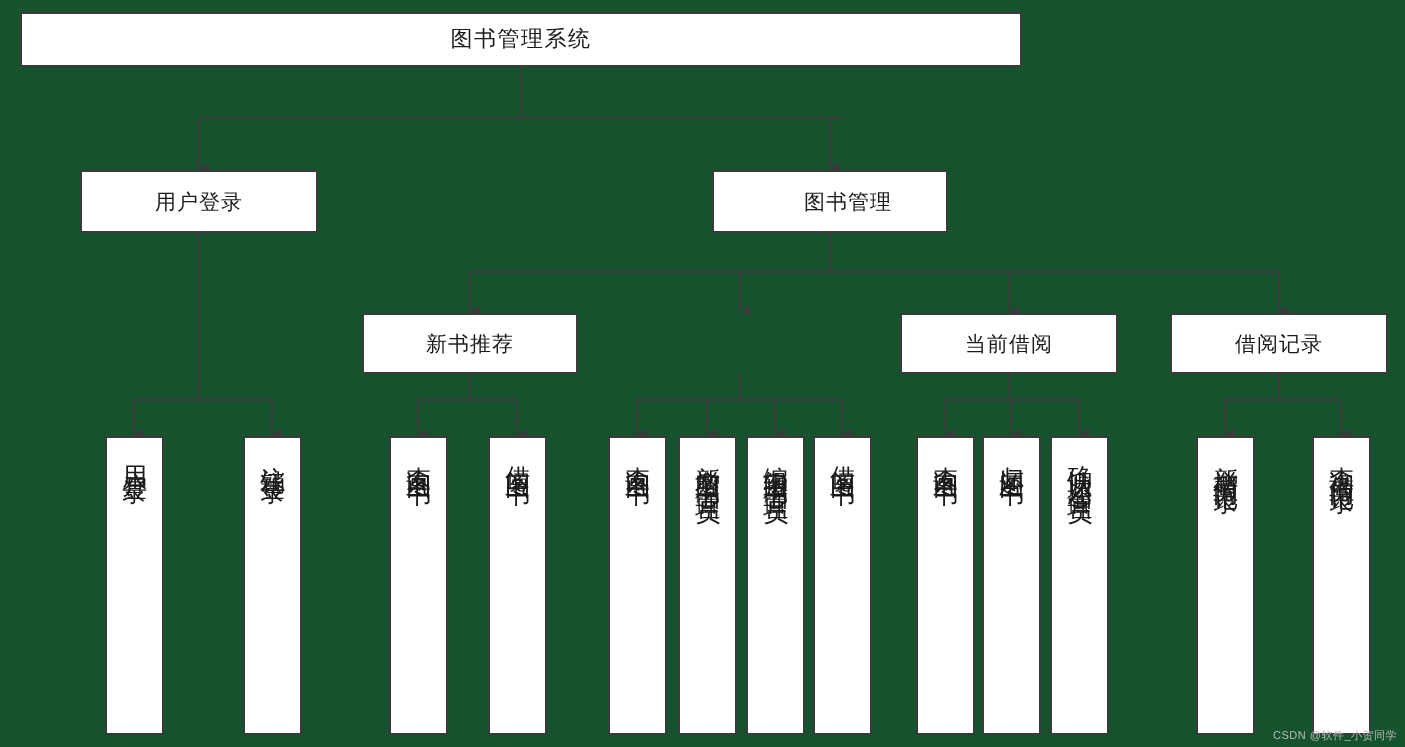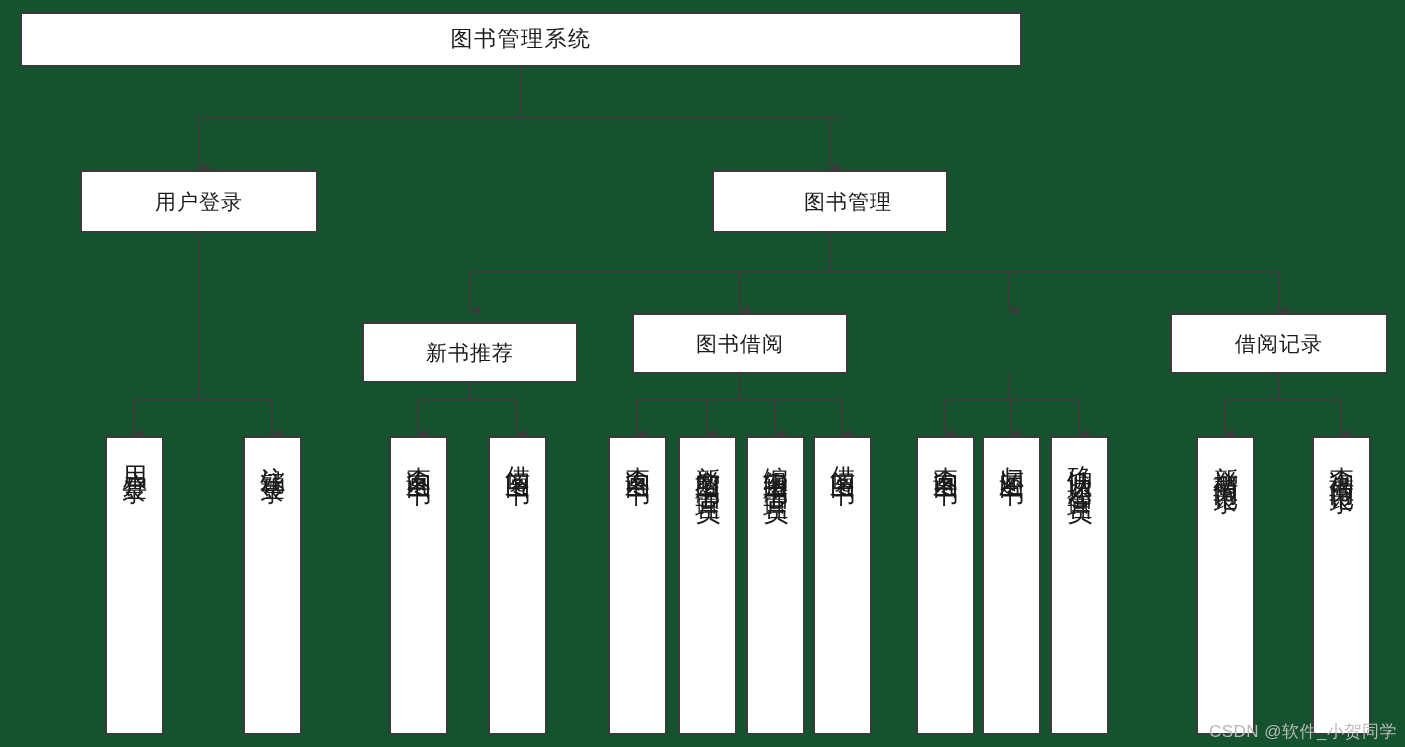"新书推荐" div.node { top: 322px -> 313px }
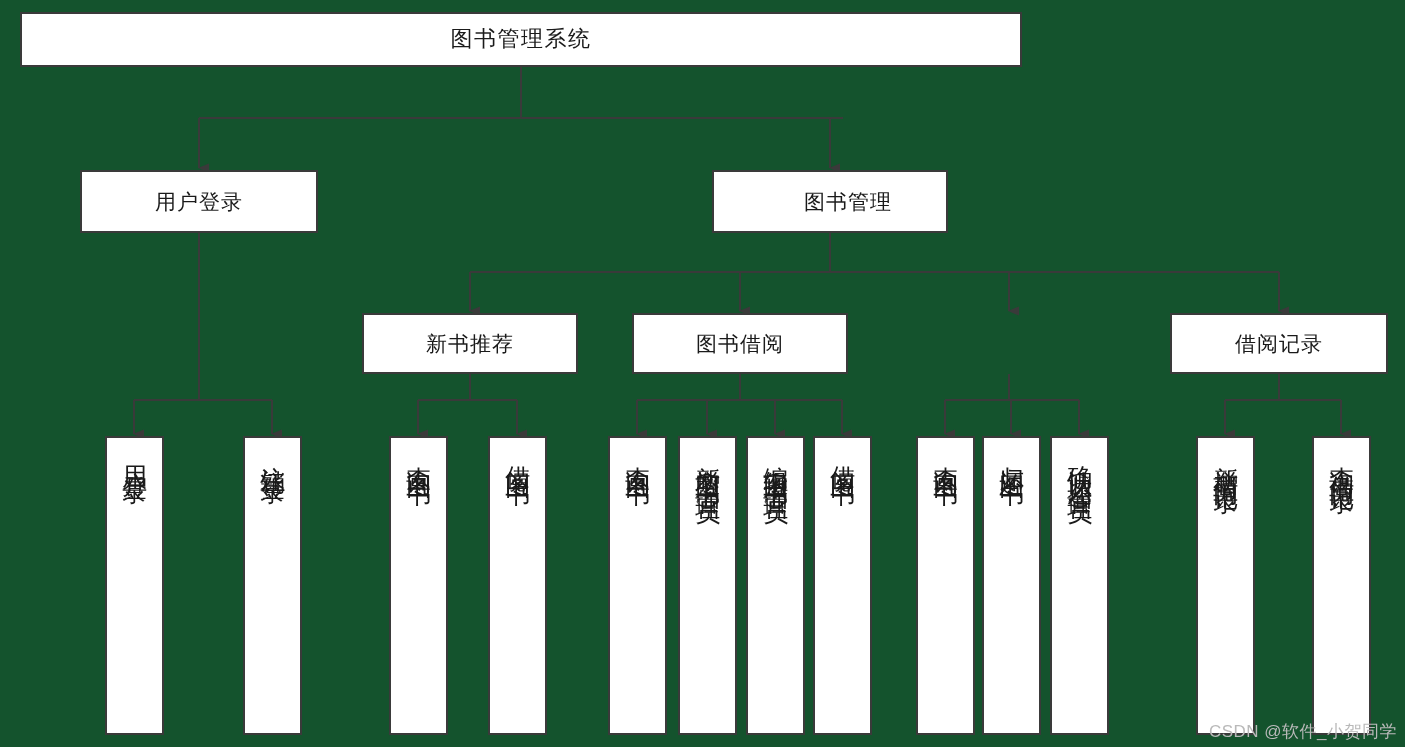"图书借阅" div.node { html: <div> <span>图书借阅</span> </div> -> none }
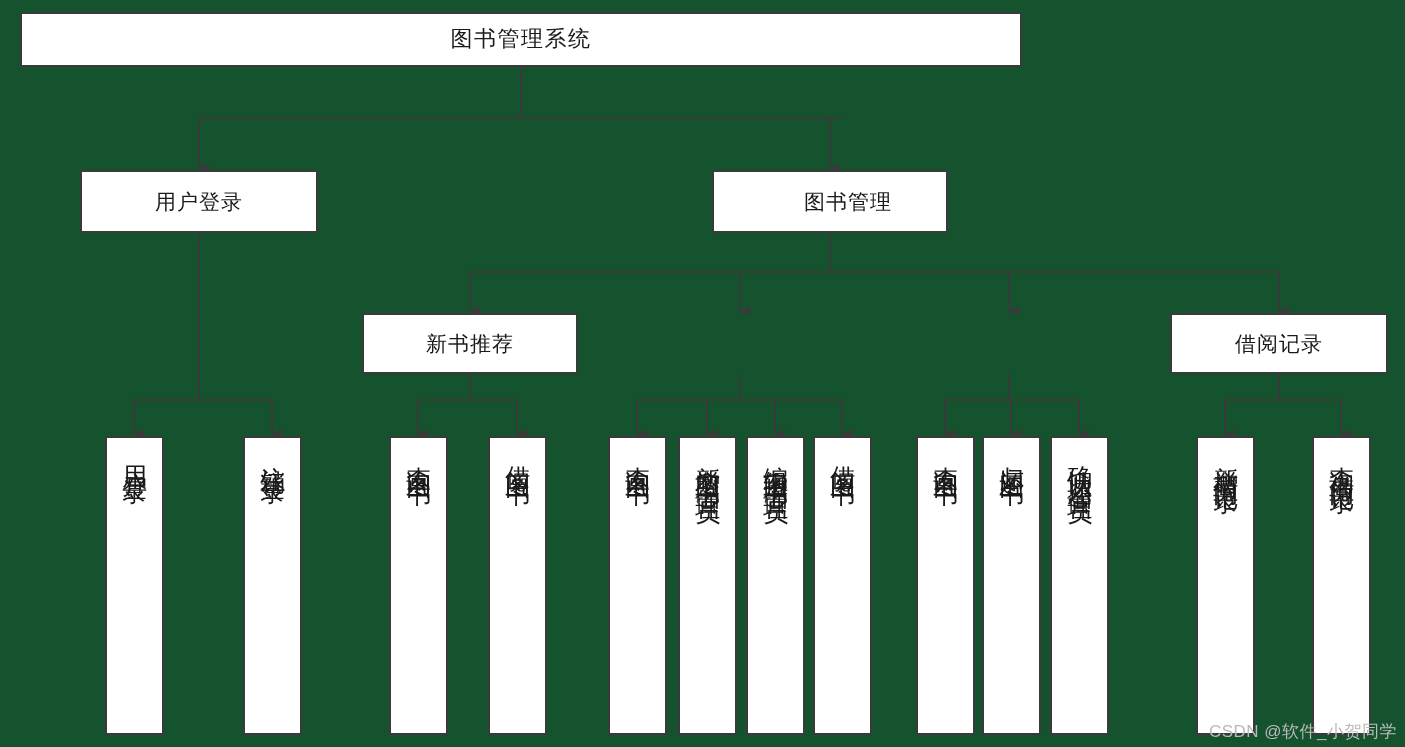"当前借阅" div.node { html: none -> <div> <span>当前借阅</span> </div> }
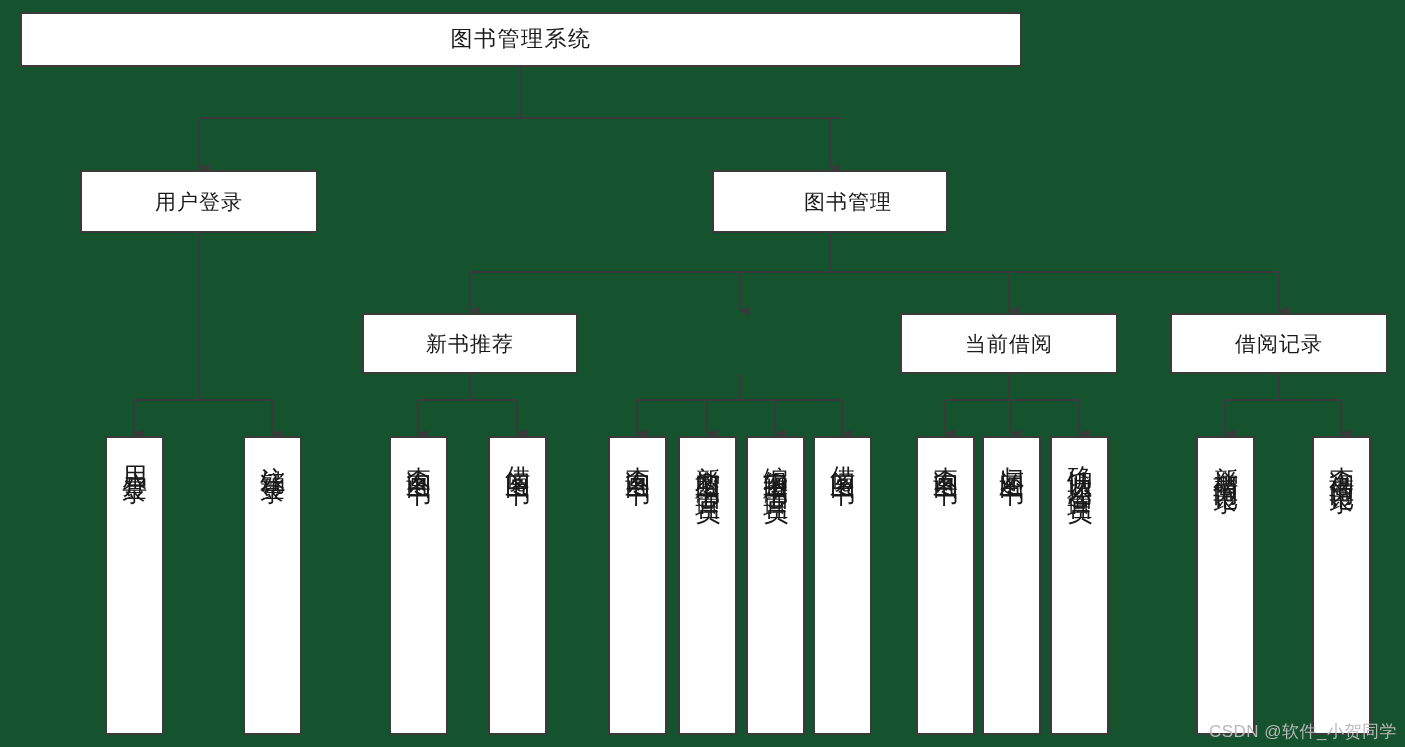"CSDN @软件_小贺同学" .watermark { font-size: 17px -> 11px }
